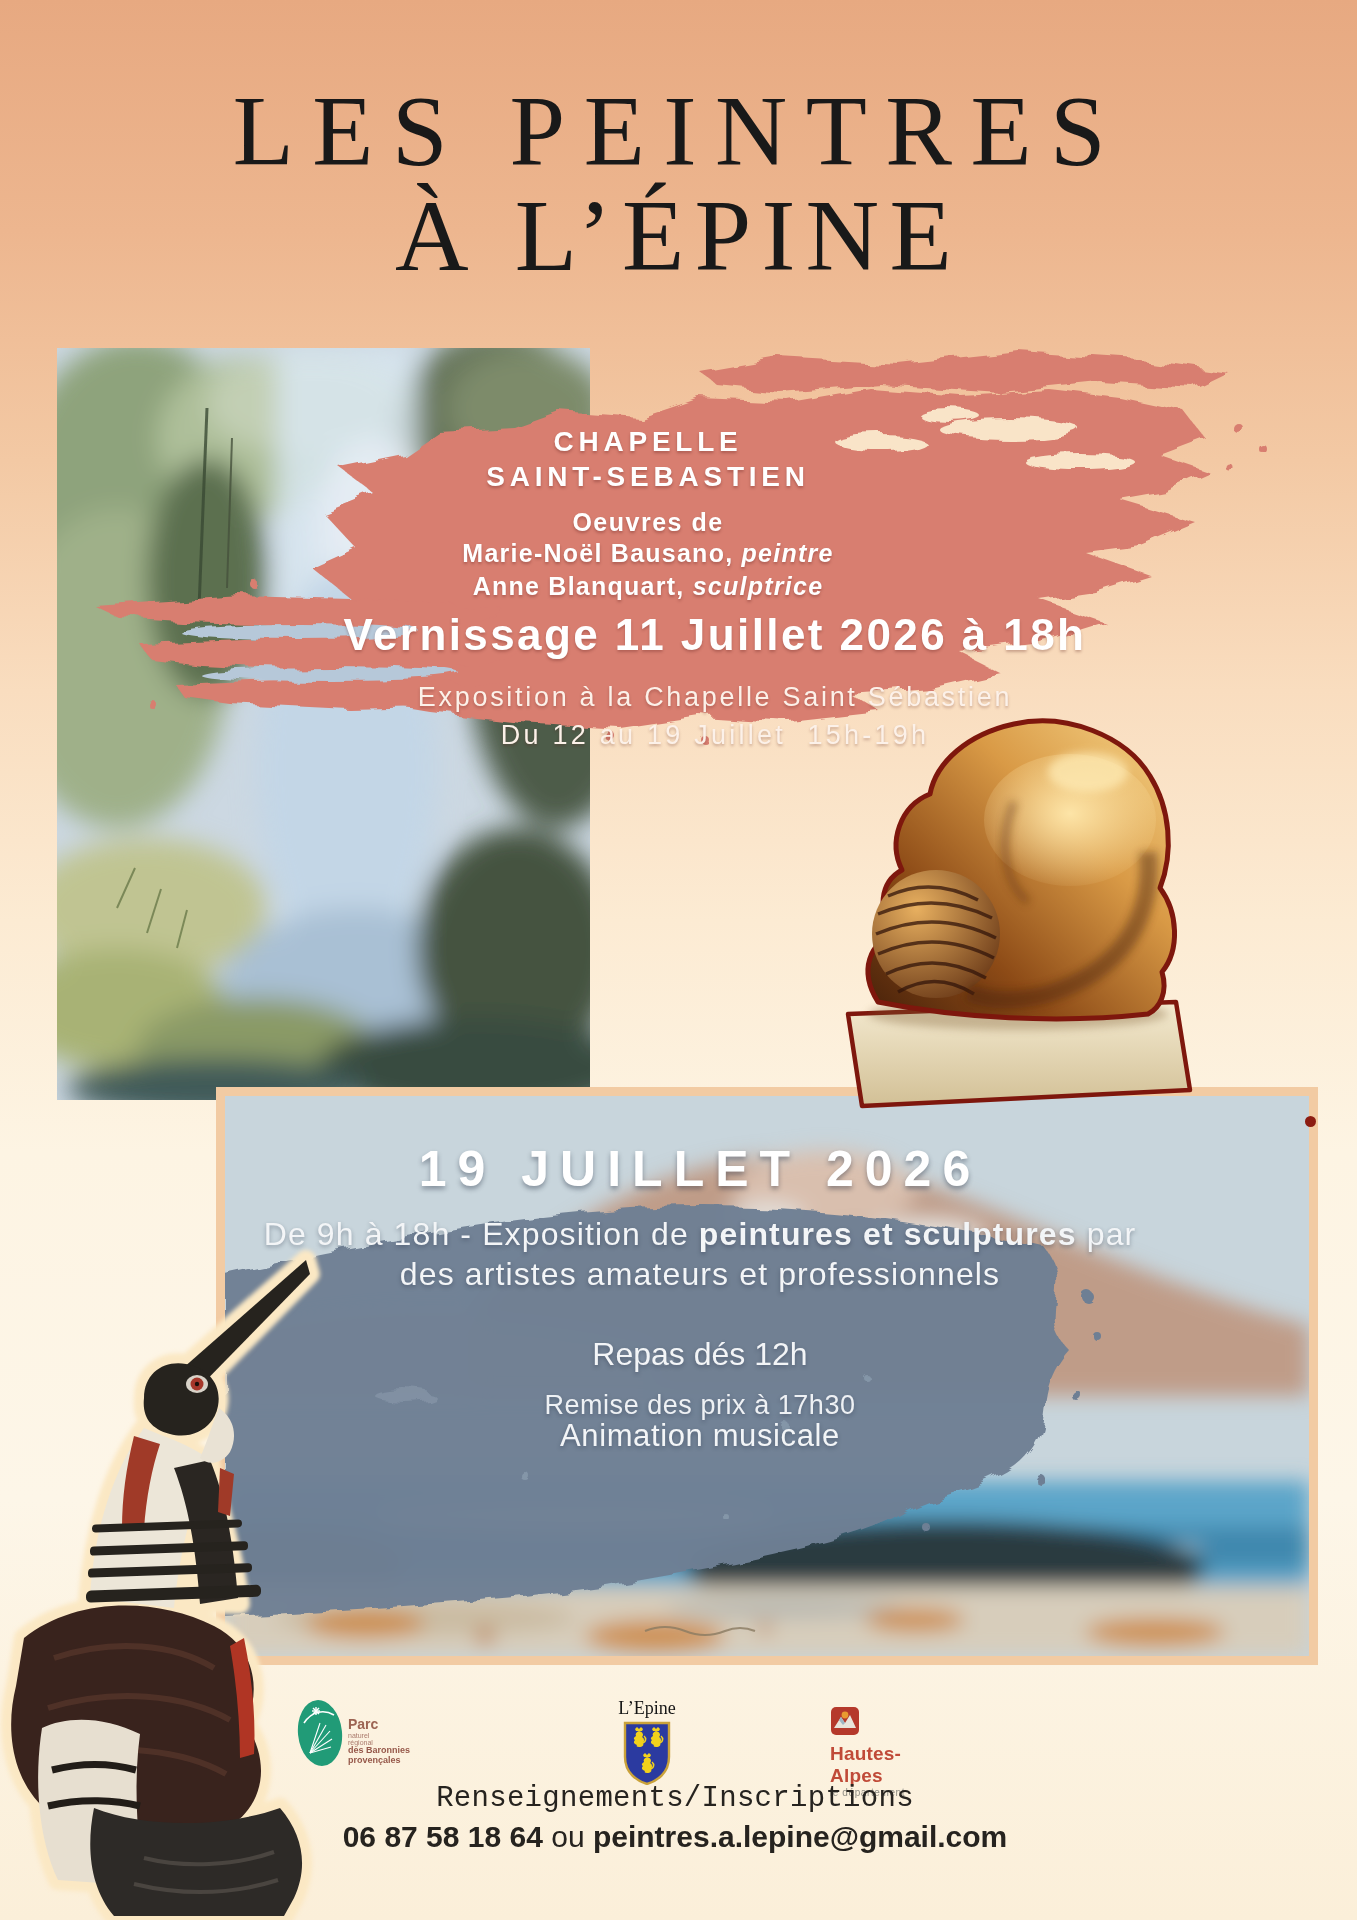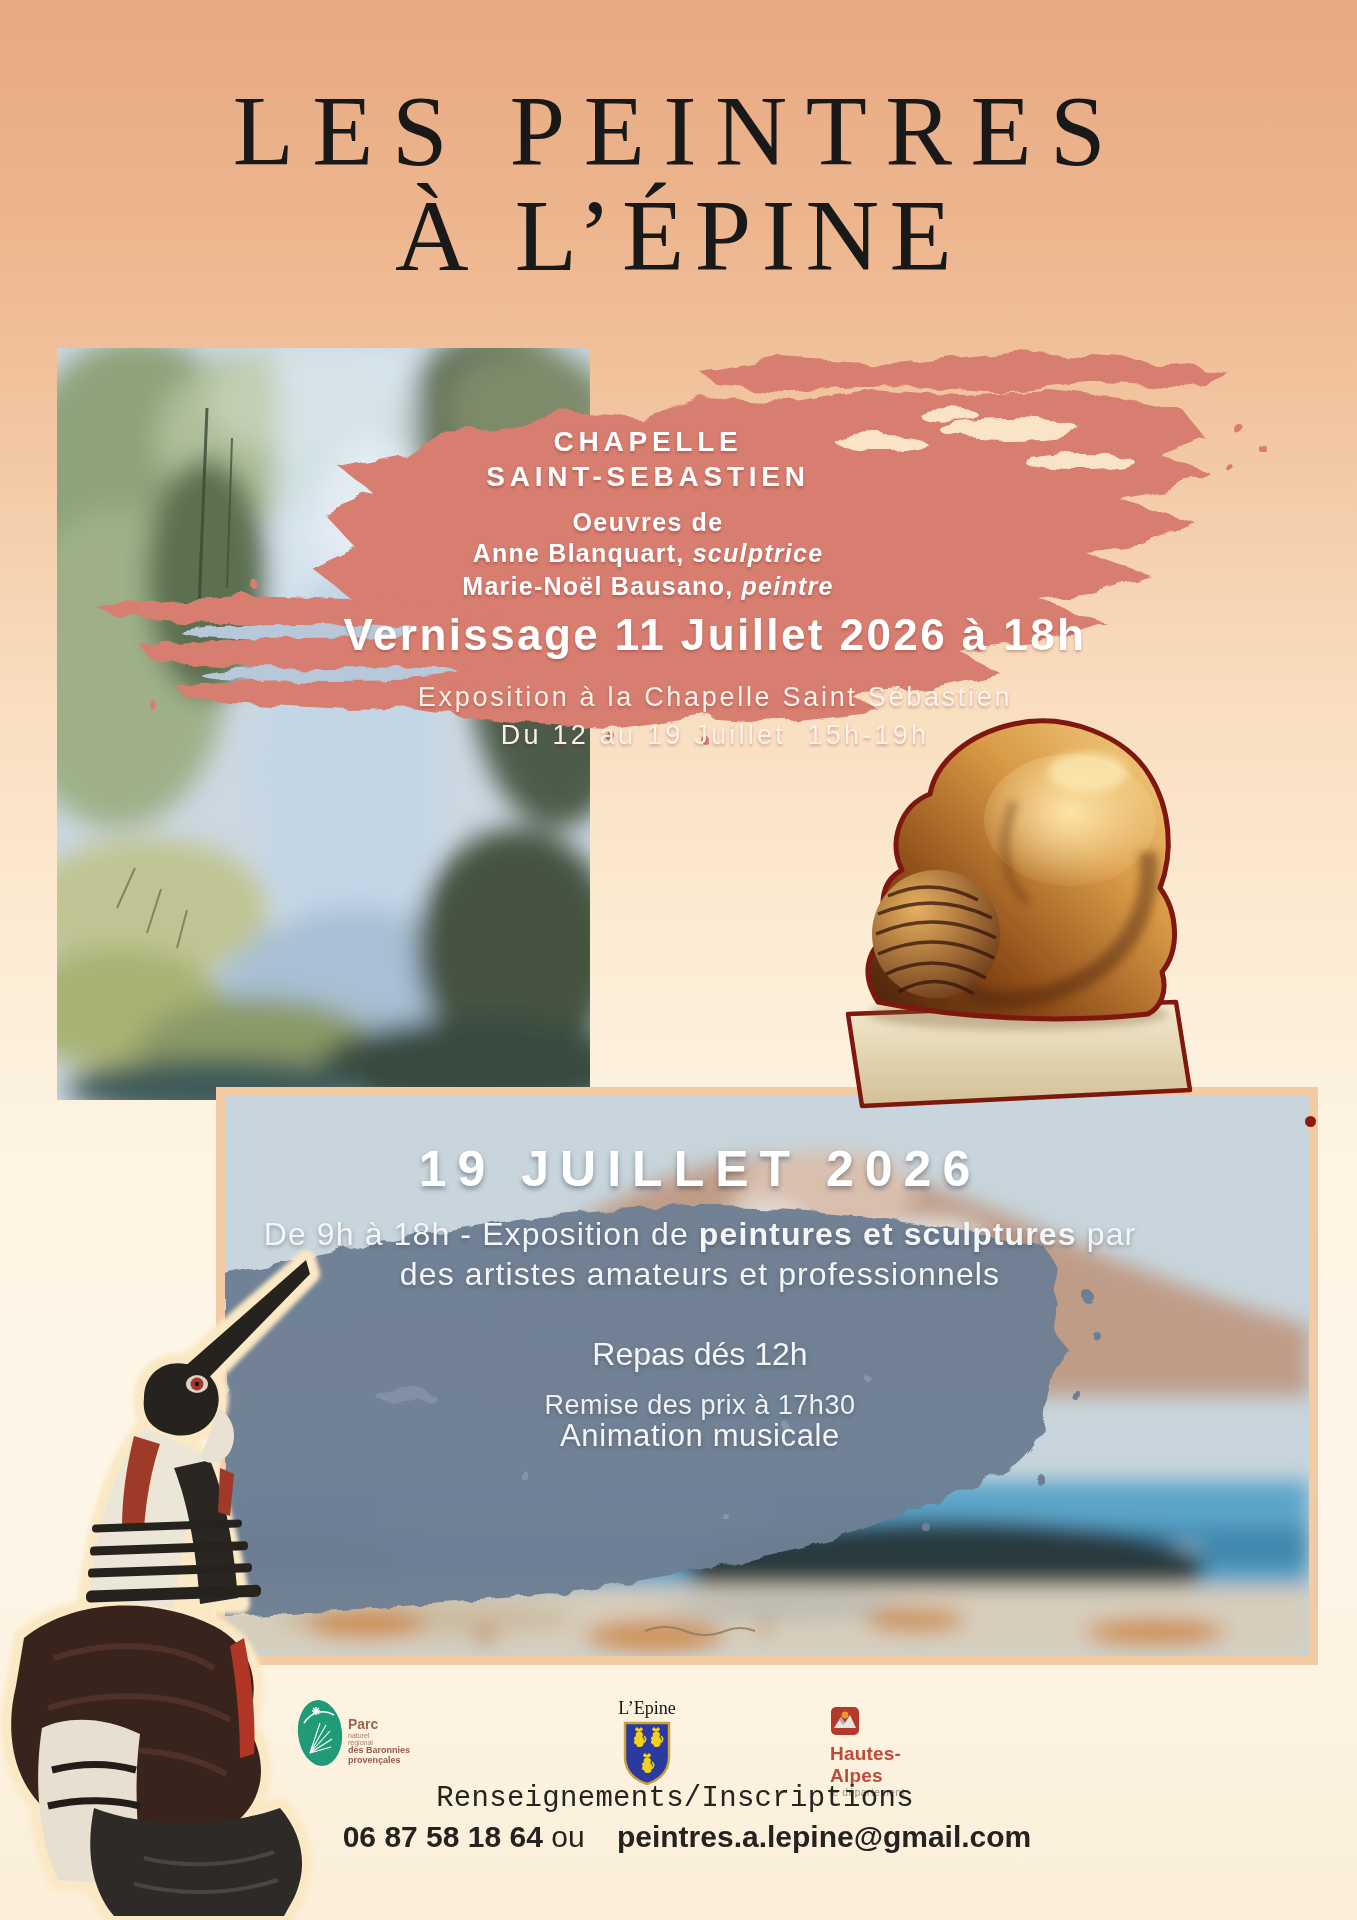"Anne Blanquart, sculptrice" div.artist-line { order: before "Marie-Noël Bausano, peintre" -> after "Marie-Noël Bausano, peintre" }
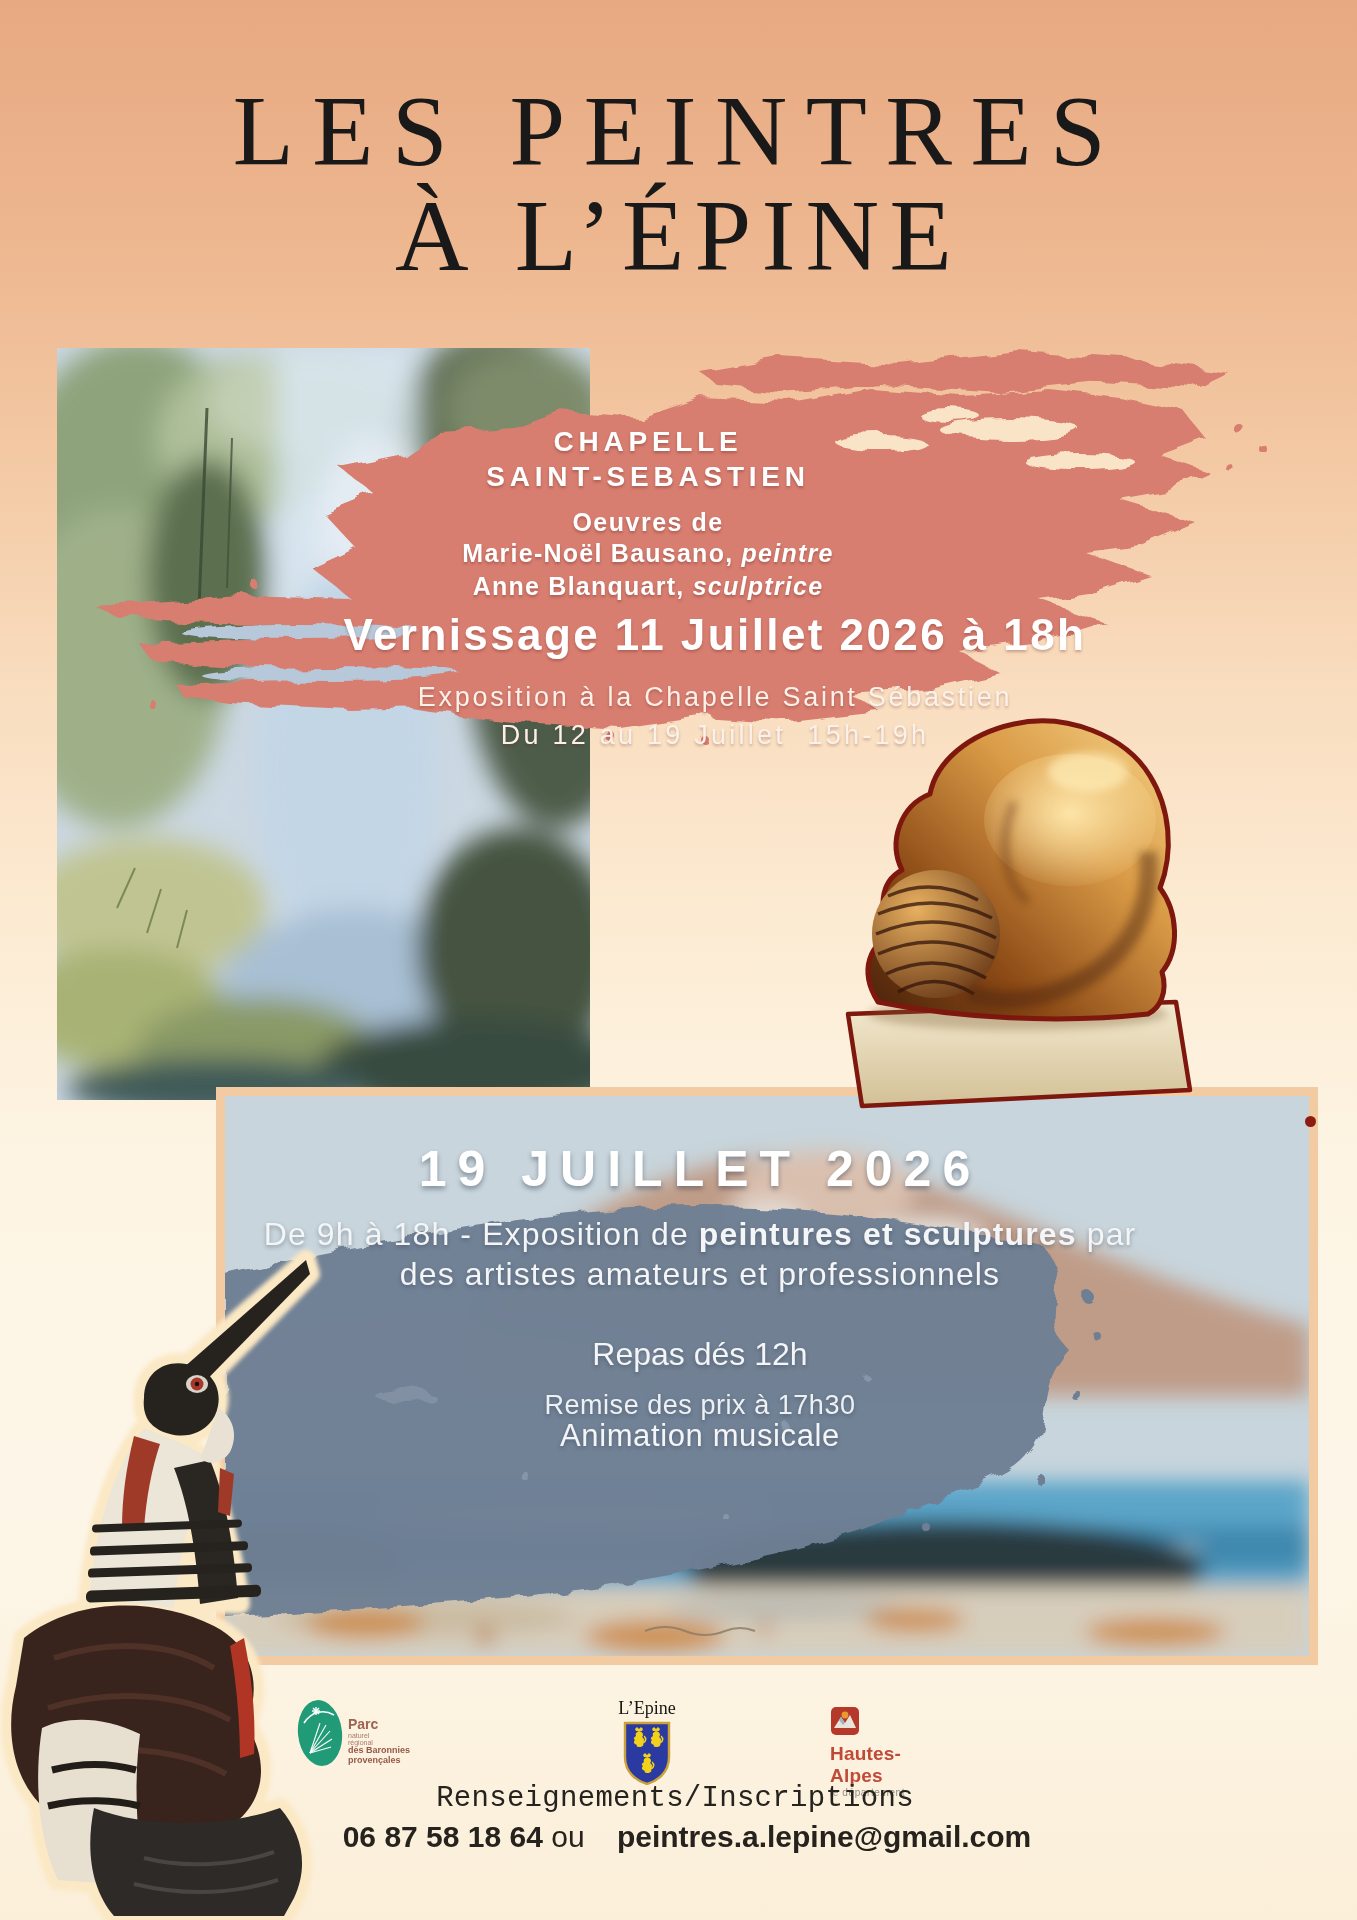"06 87 58 18 64" .contact-l2 b { margin-left: 24px -> none }
